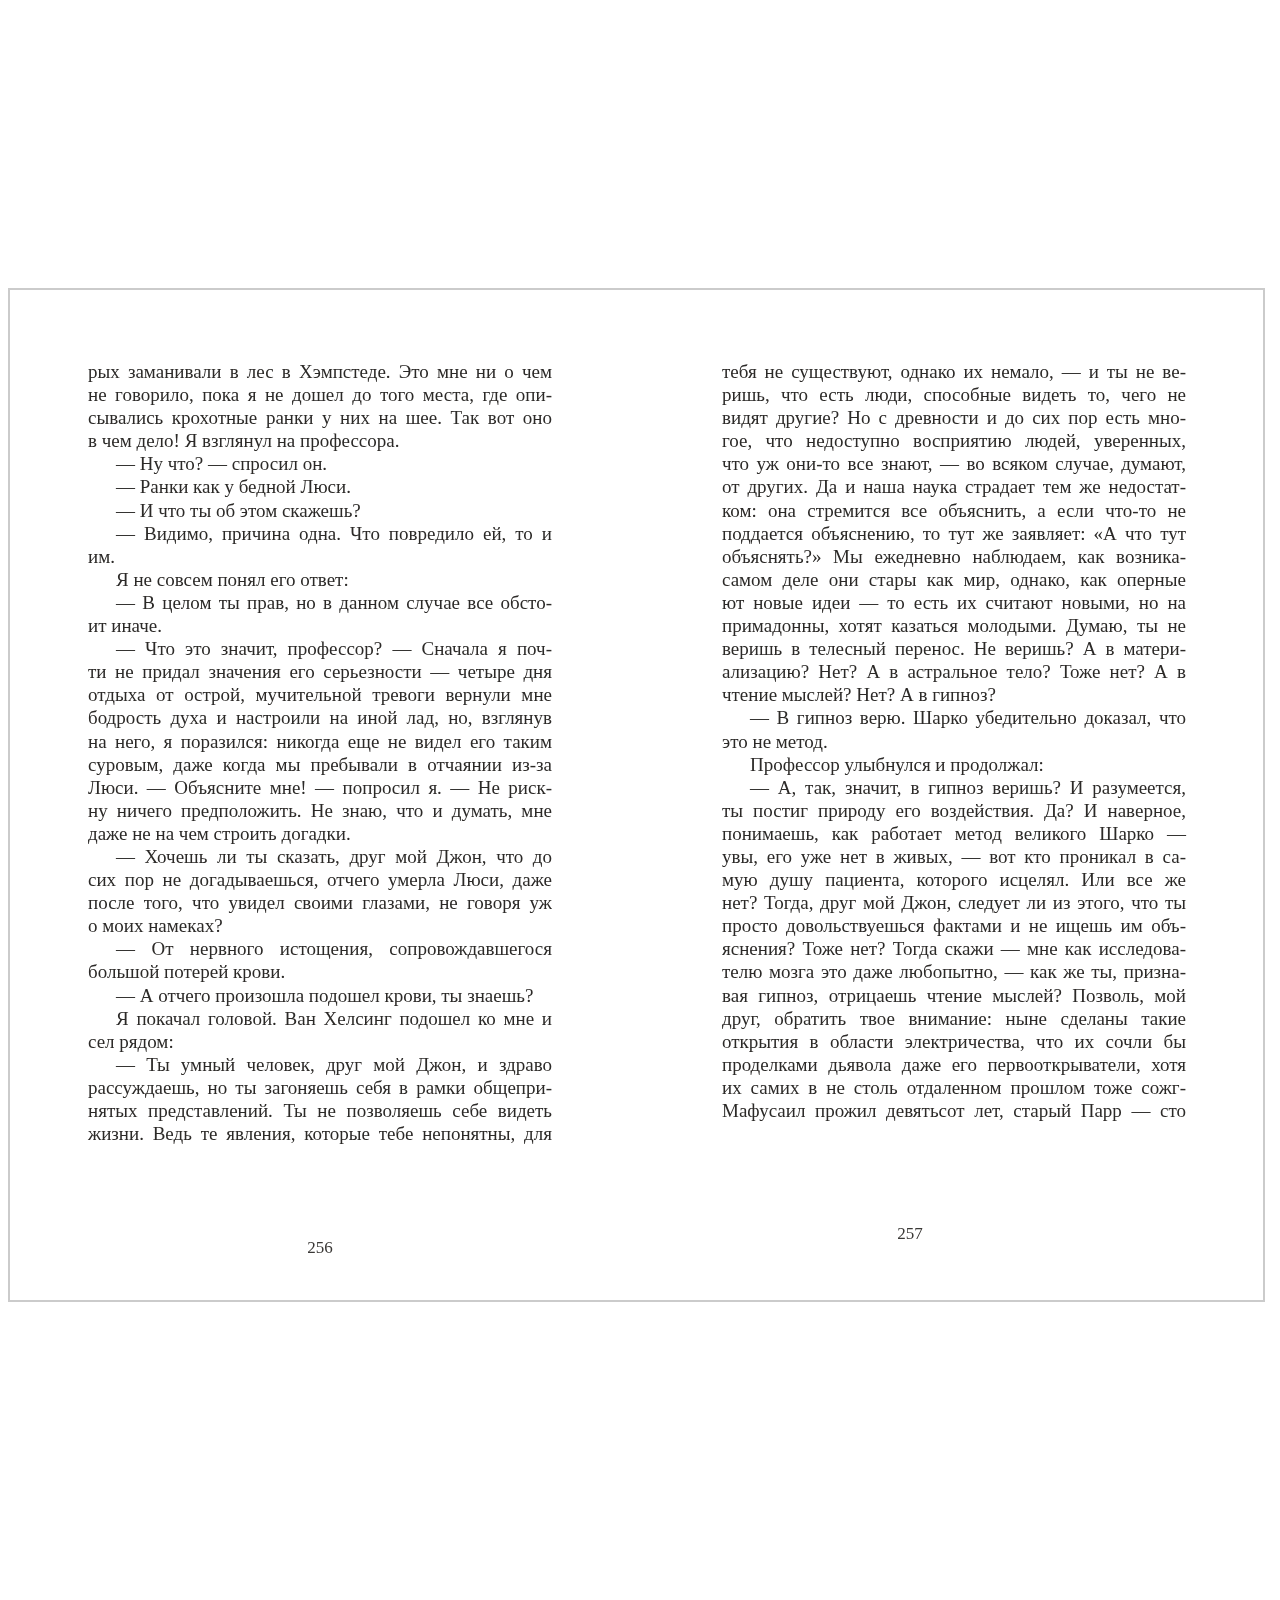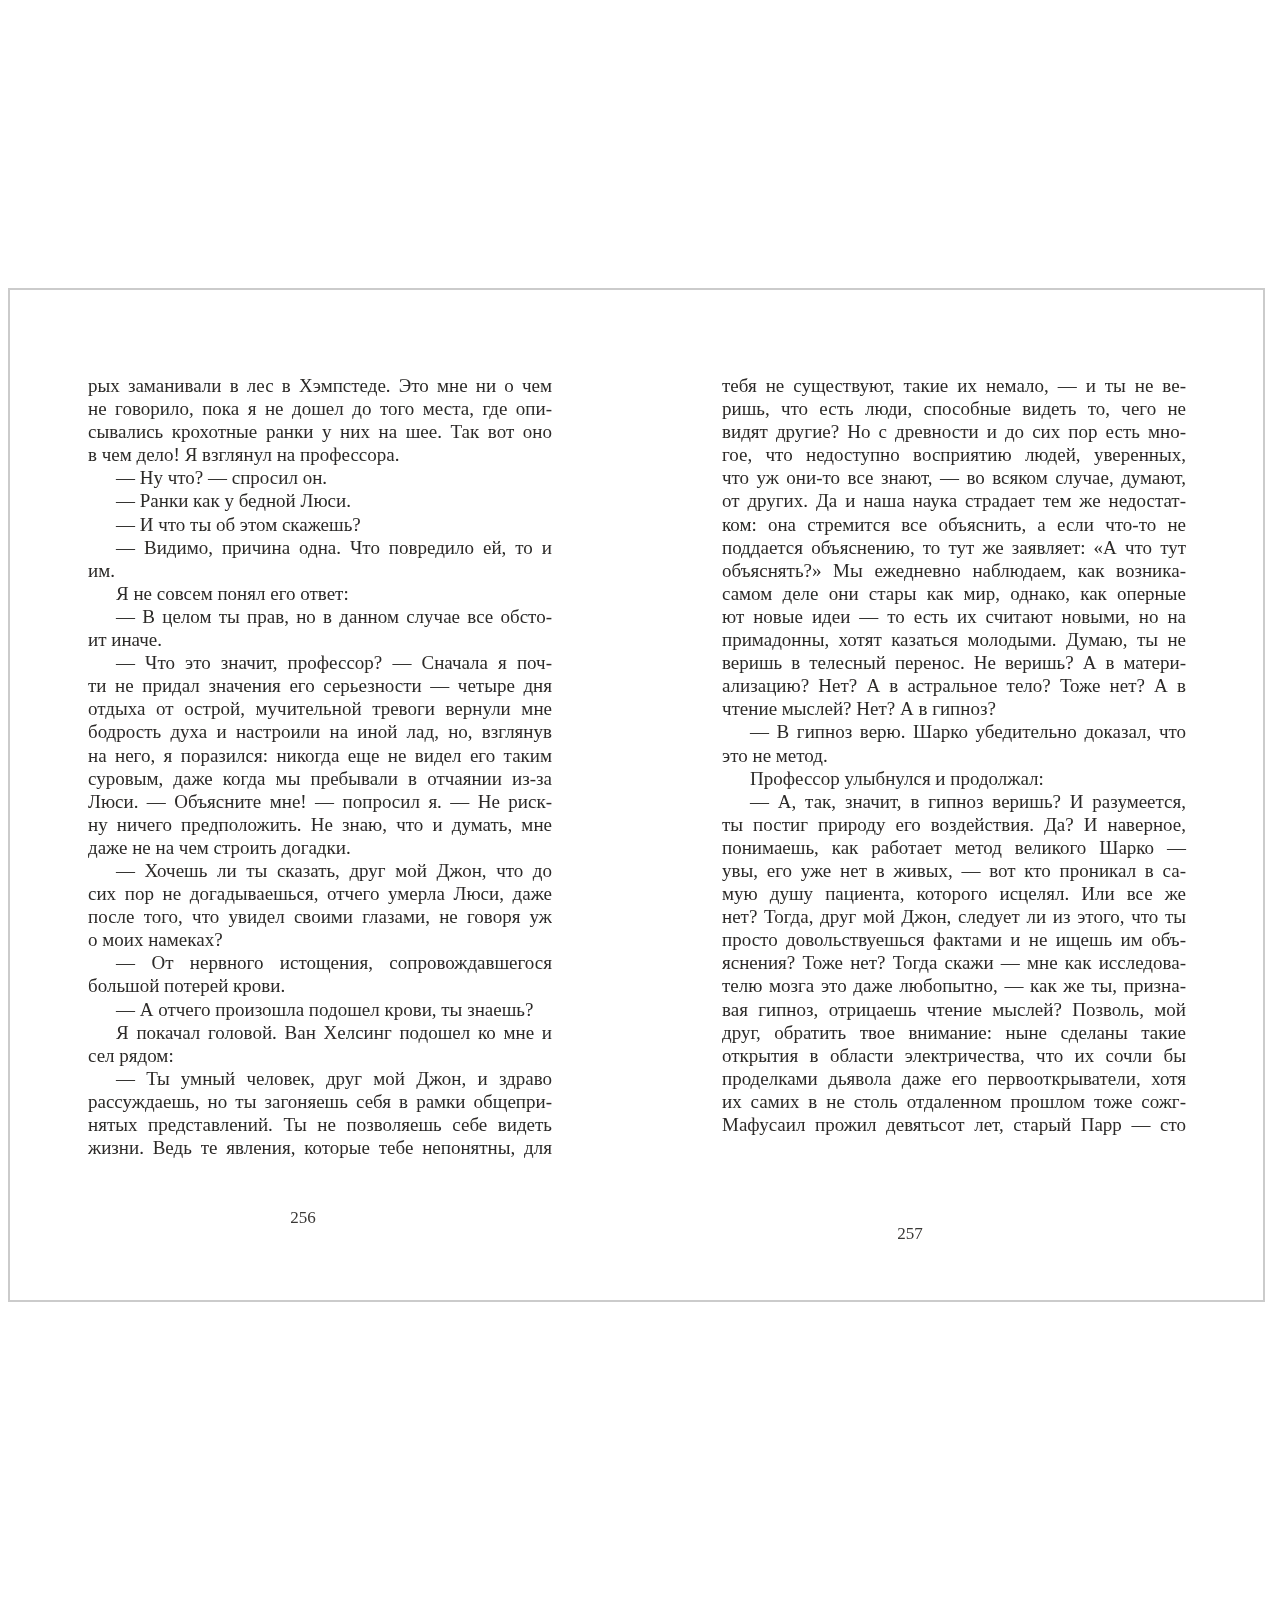"рых заманивали в лес в" .text-column { top: 374px -> 360px }
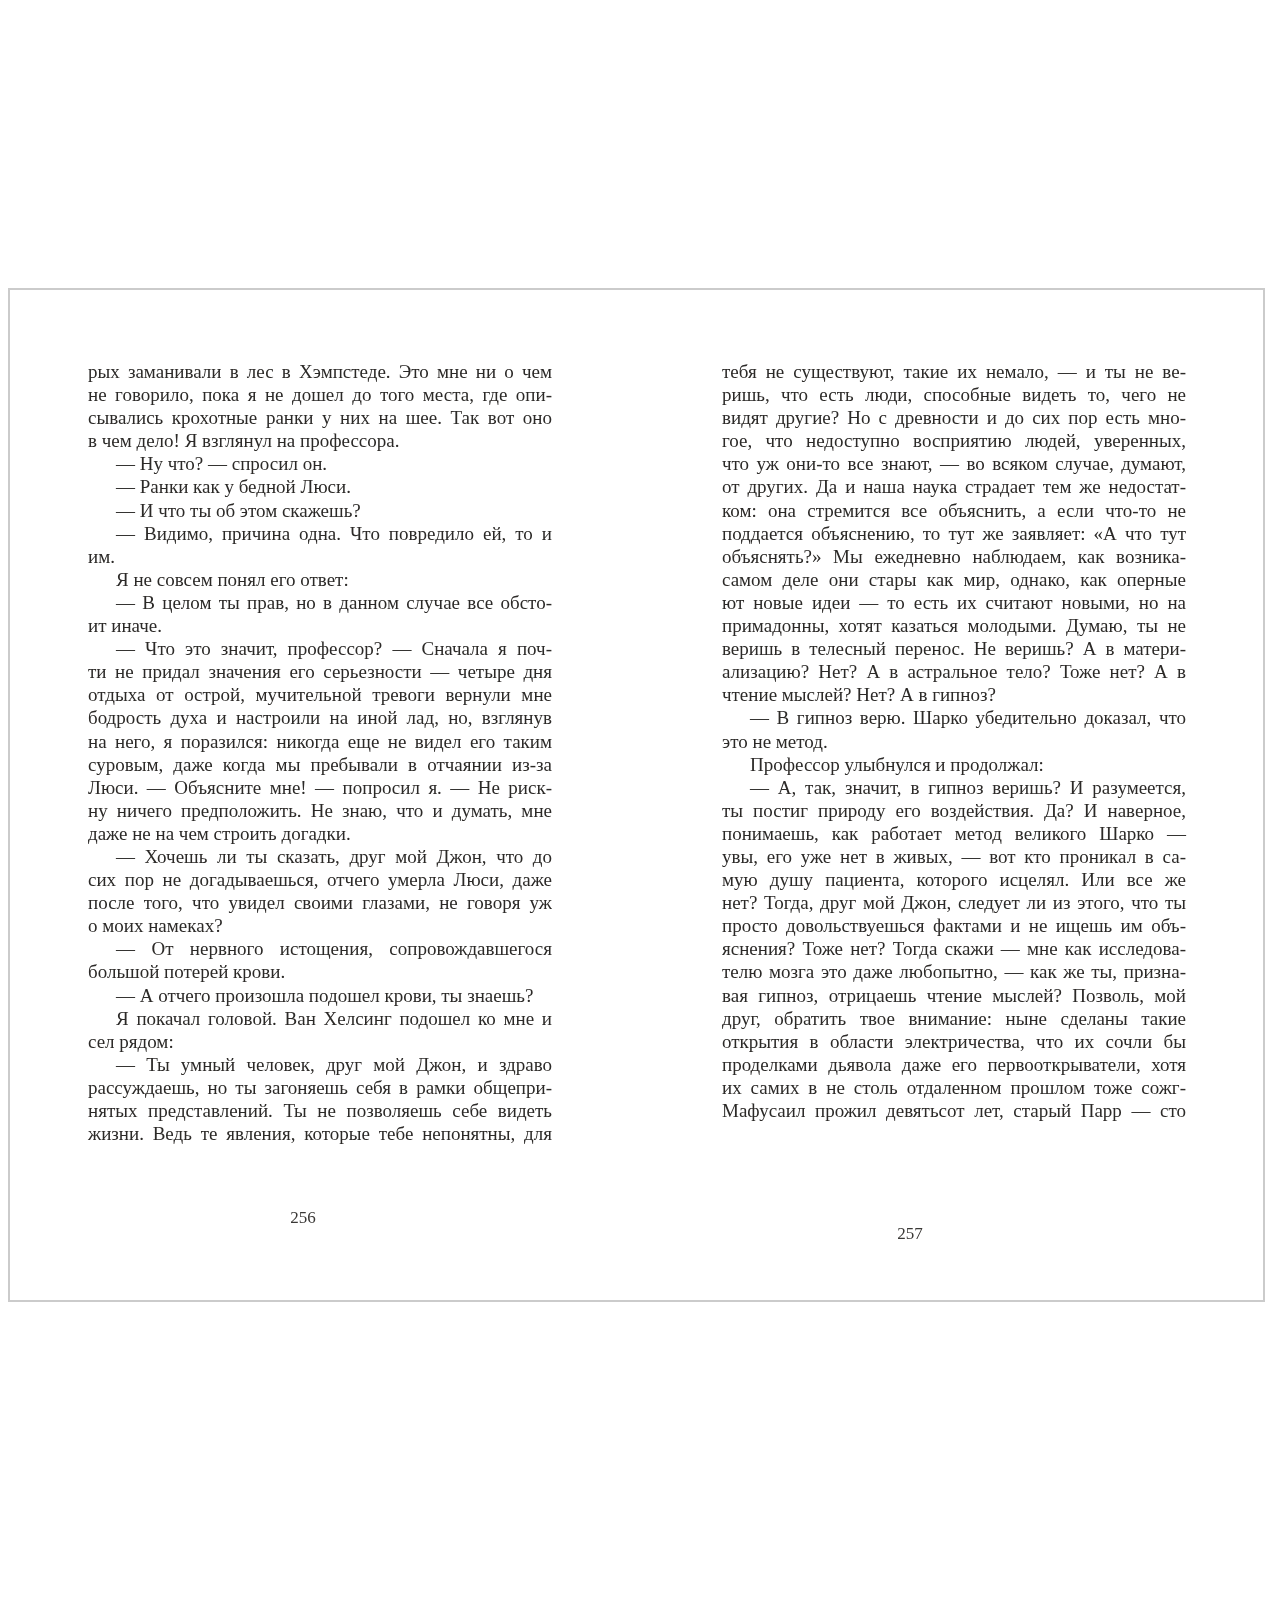"тебя не существуют, такие их" div.ln { text: такие -> однако }
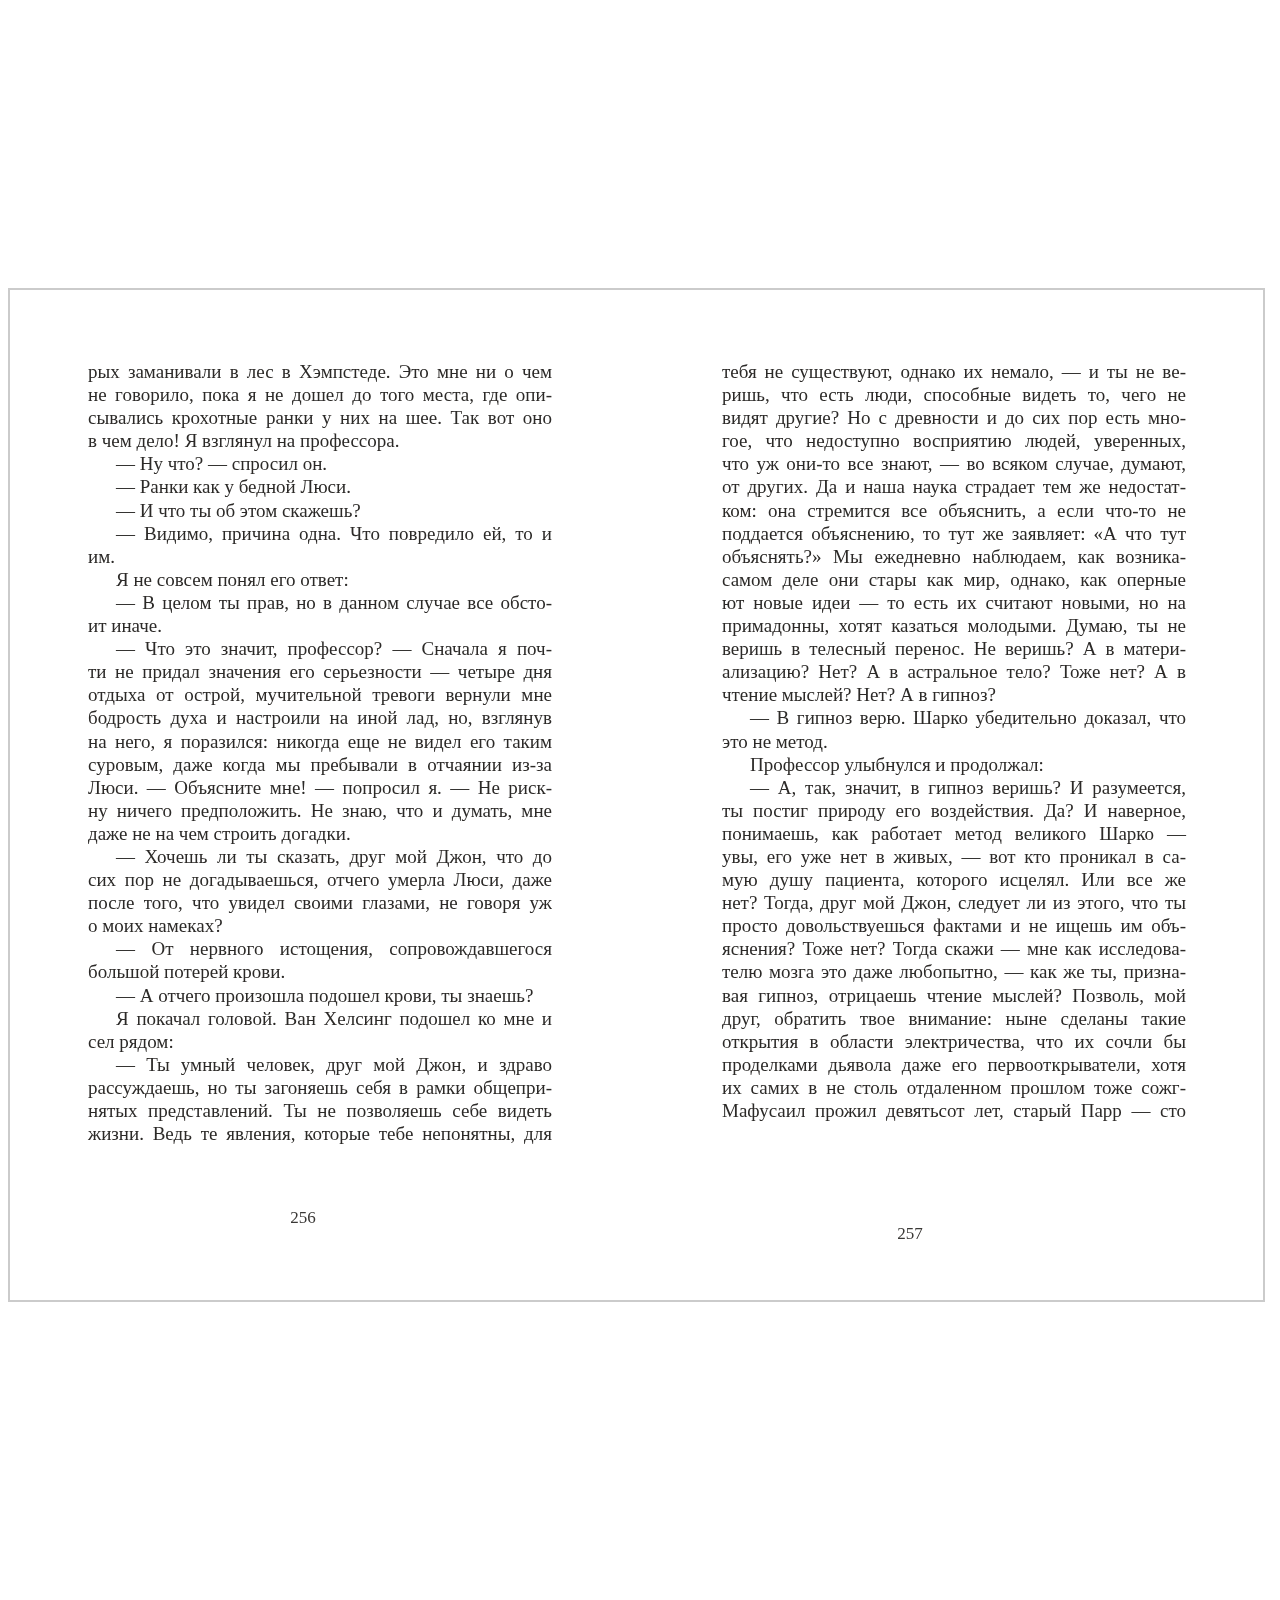"256" .page-number.left { left: 71px -> 88px; margin-top: none -> 30px }
